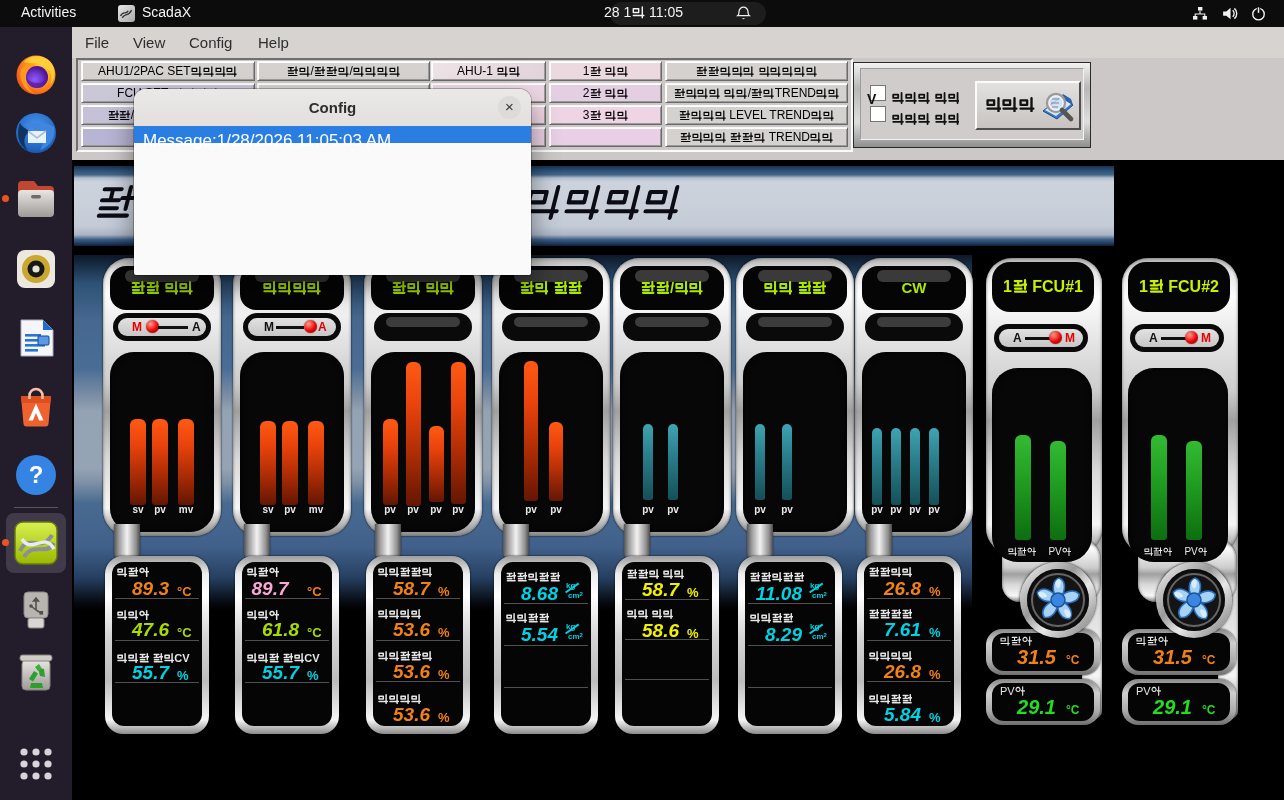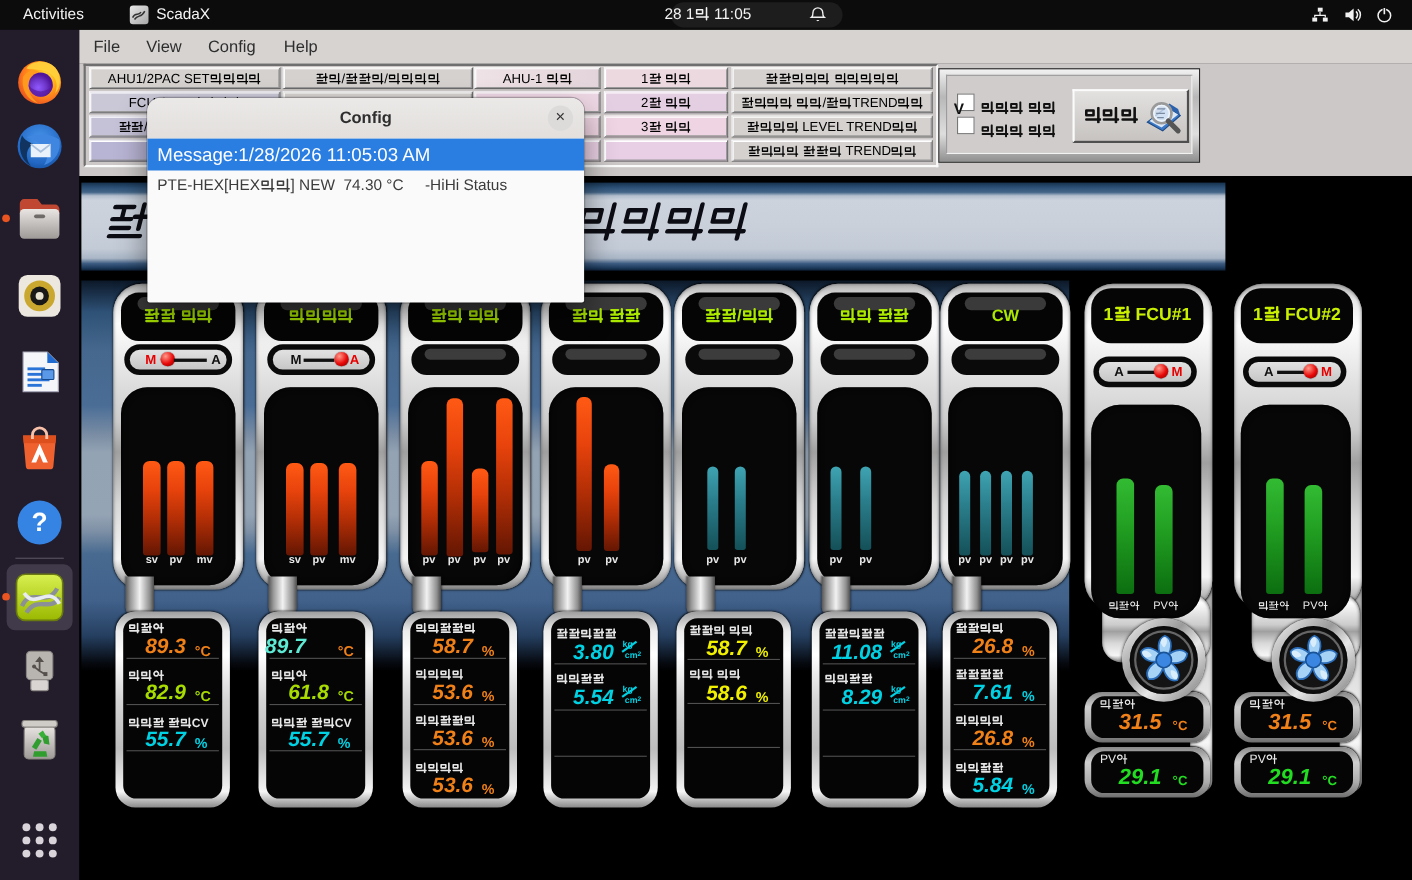"Message:1/28/2026 11:05:03 AM" #dlgsel { height: 29px -> 17px }
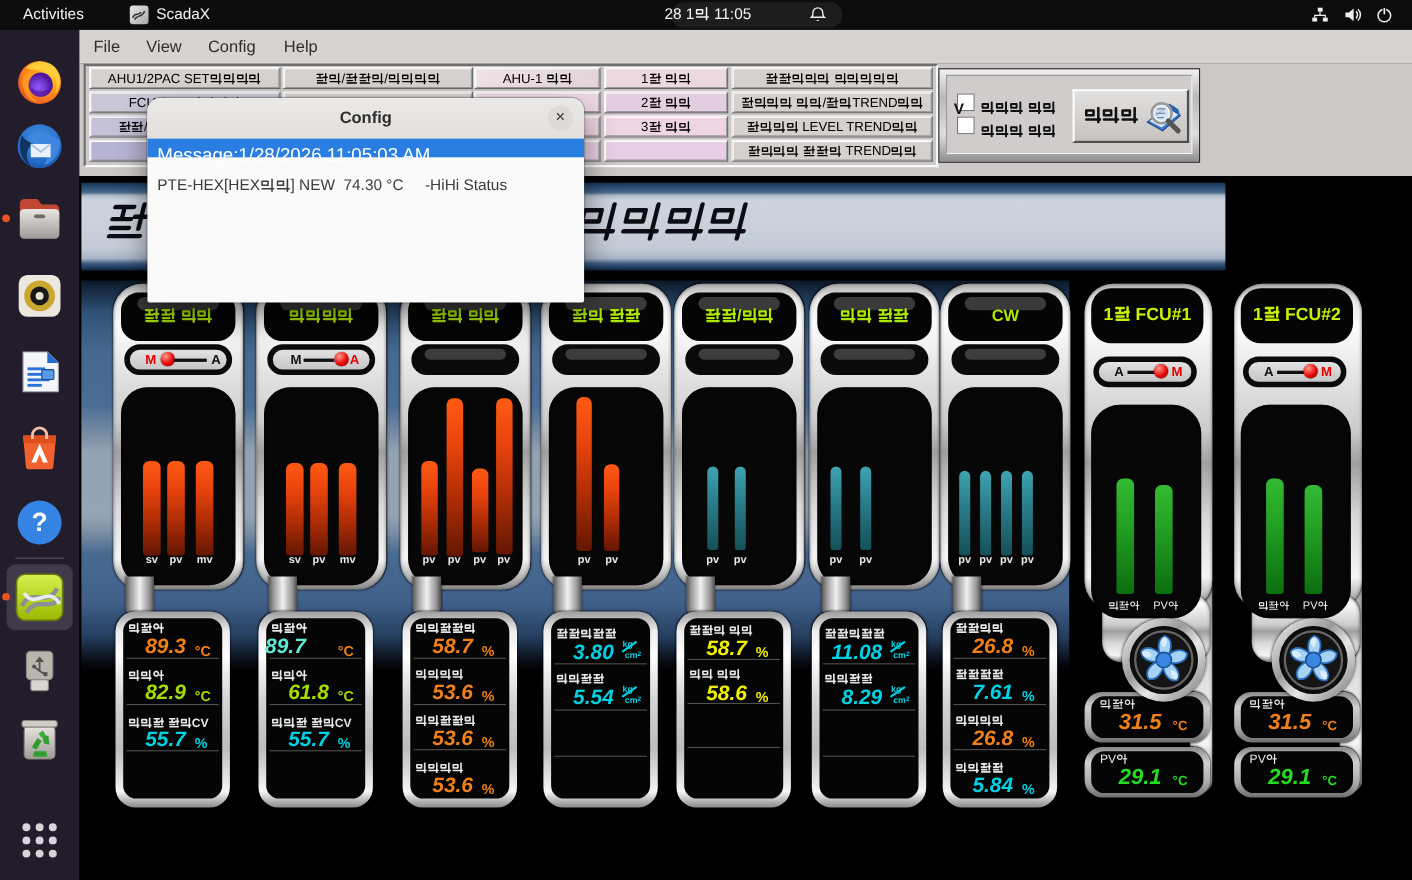"PTE-HEX[HEX ] NEW 74.30 °C" div { html: <div><span>PTE-HEX[HEX<svg> <path></path> </svg><svg> <path></path> </svg>] NEW&nbsp; 74.30 °C&nbsp;&nbsp;&nbsp;&nbsp; -HiHi Status</span></div> -> none }
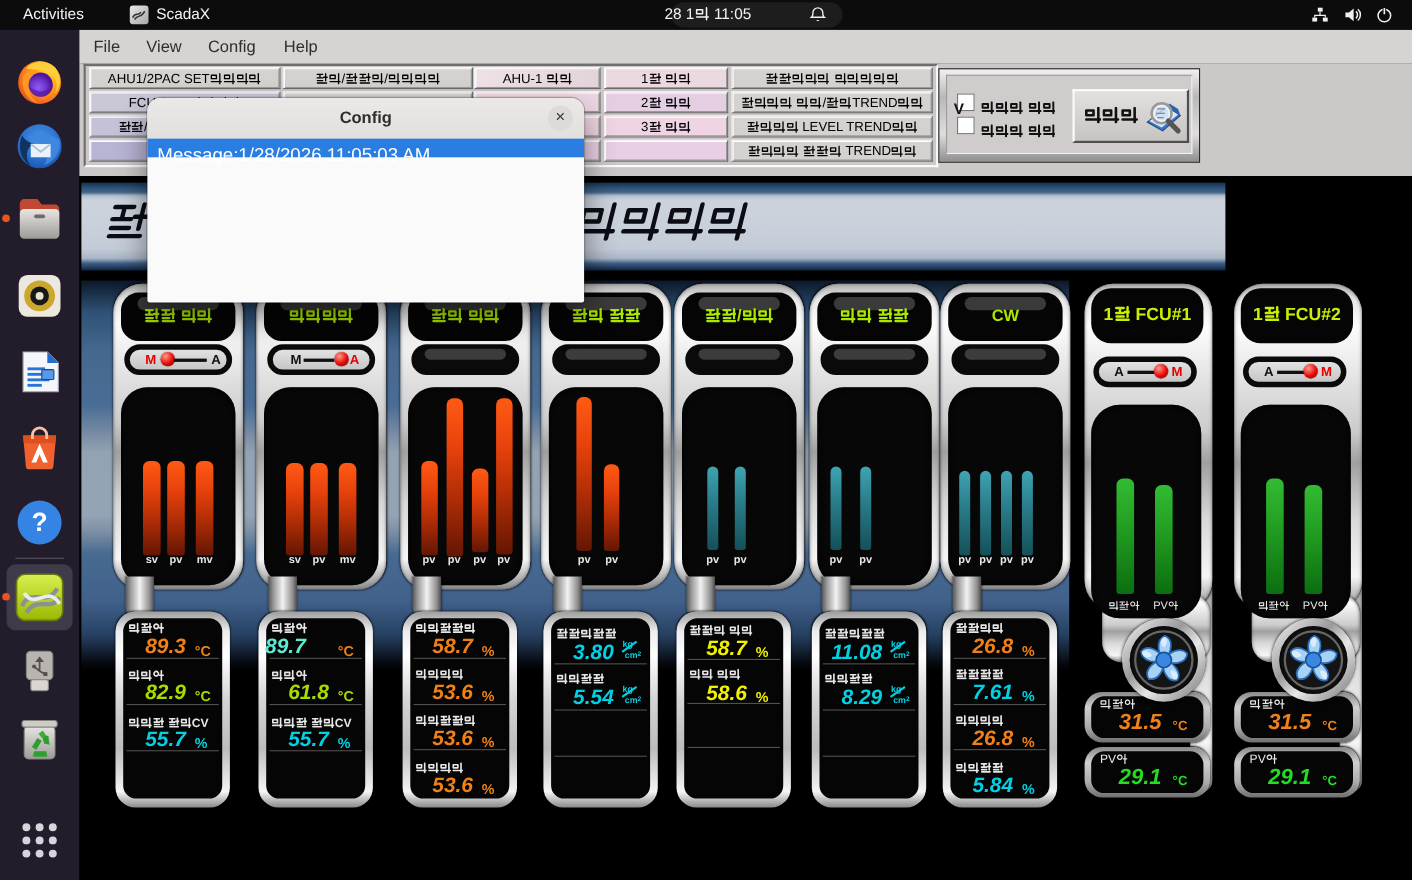"89.7" div.vval { color: #5eead4 -> #f9a8d4; text-align: left -> center }
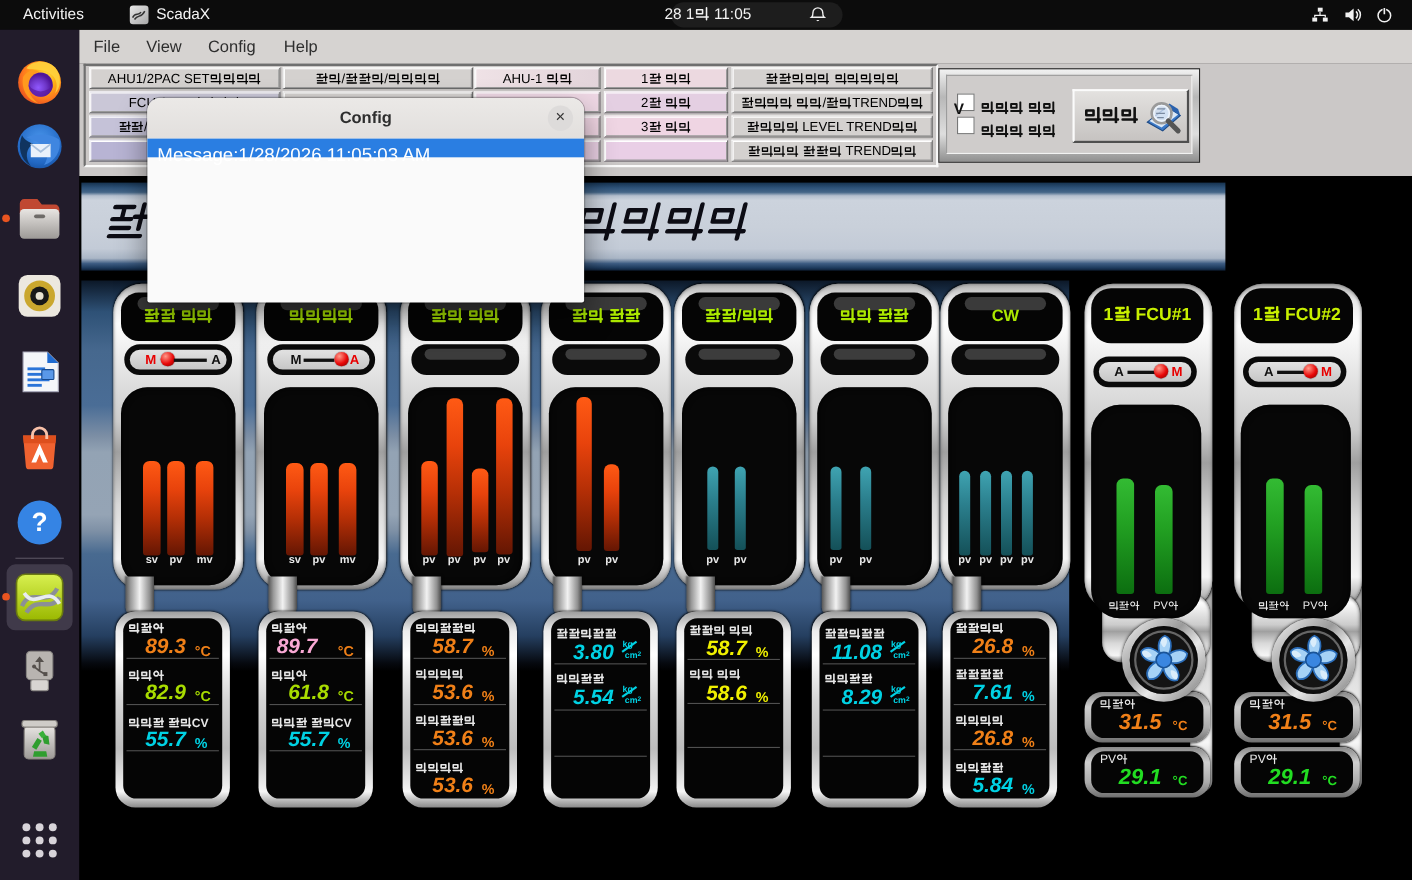"3.80" div.vval { text: 3.80 -> 8.68 }
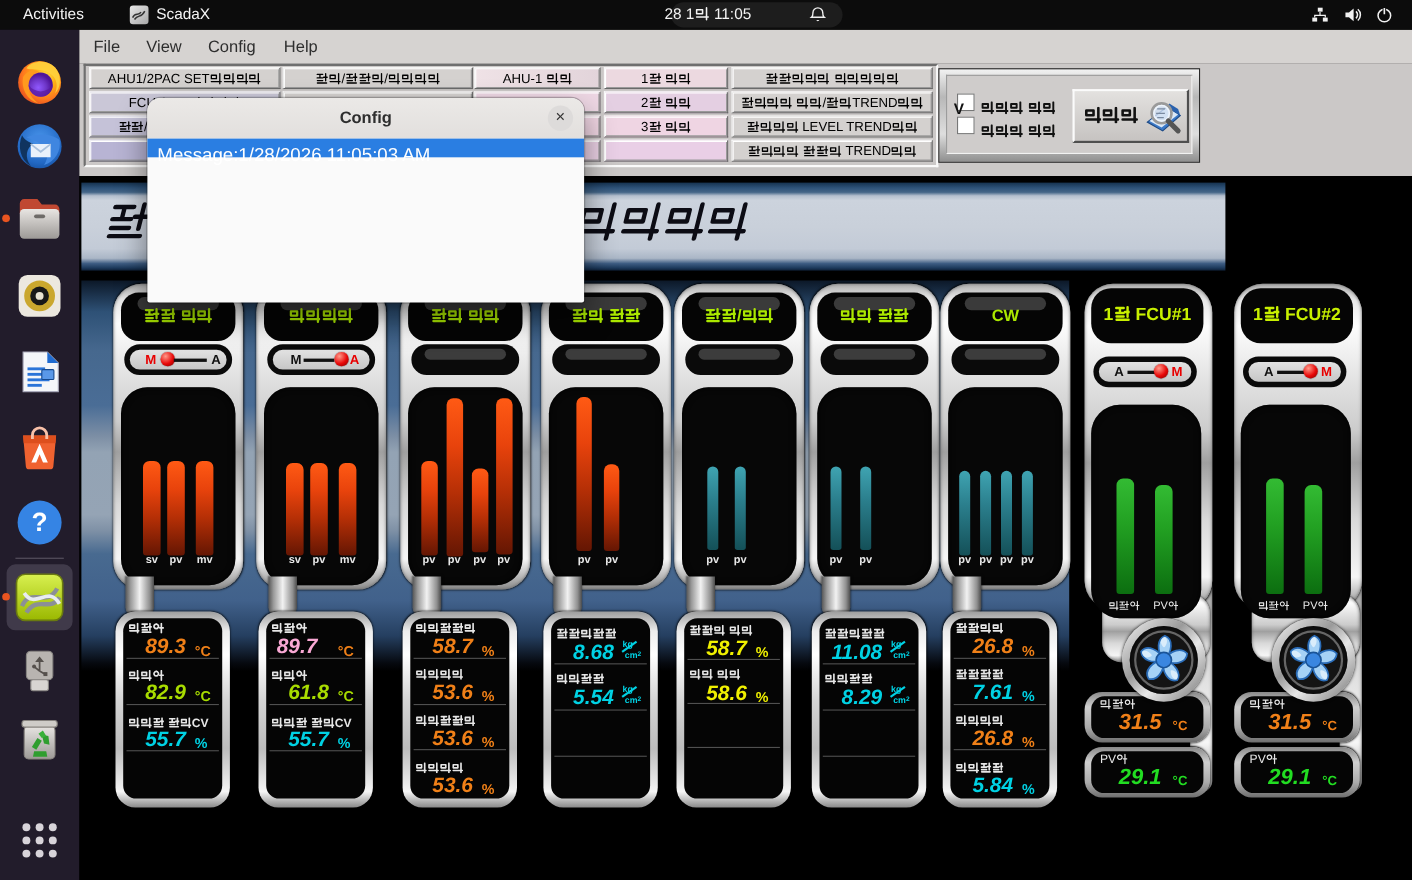"82.9" div.vval { text: 82.9 -> 47.6 }
